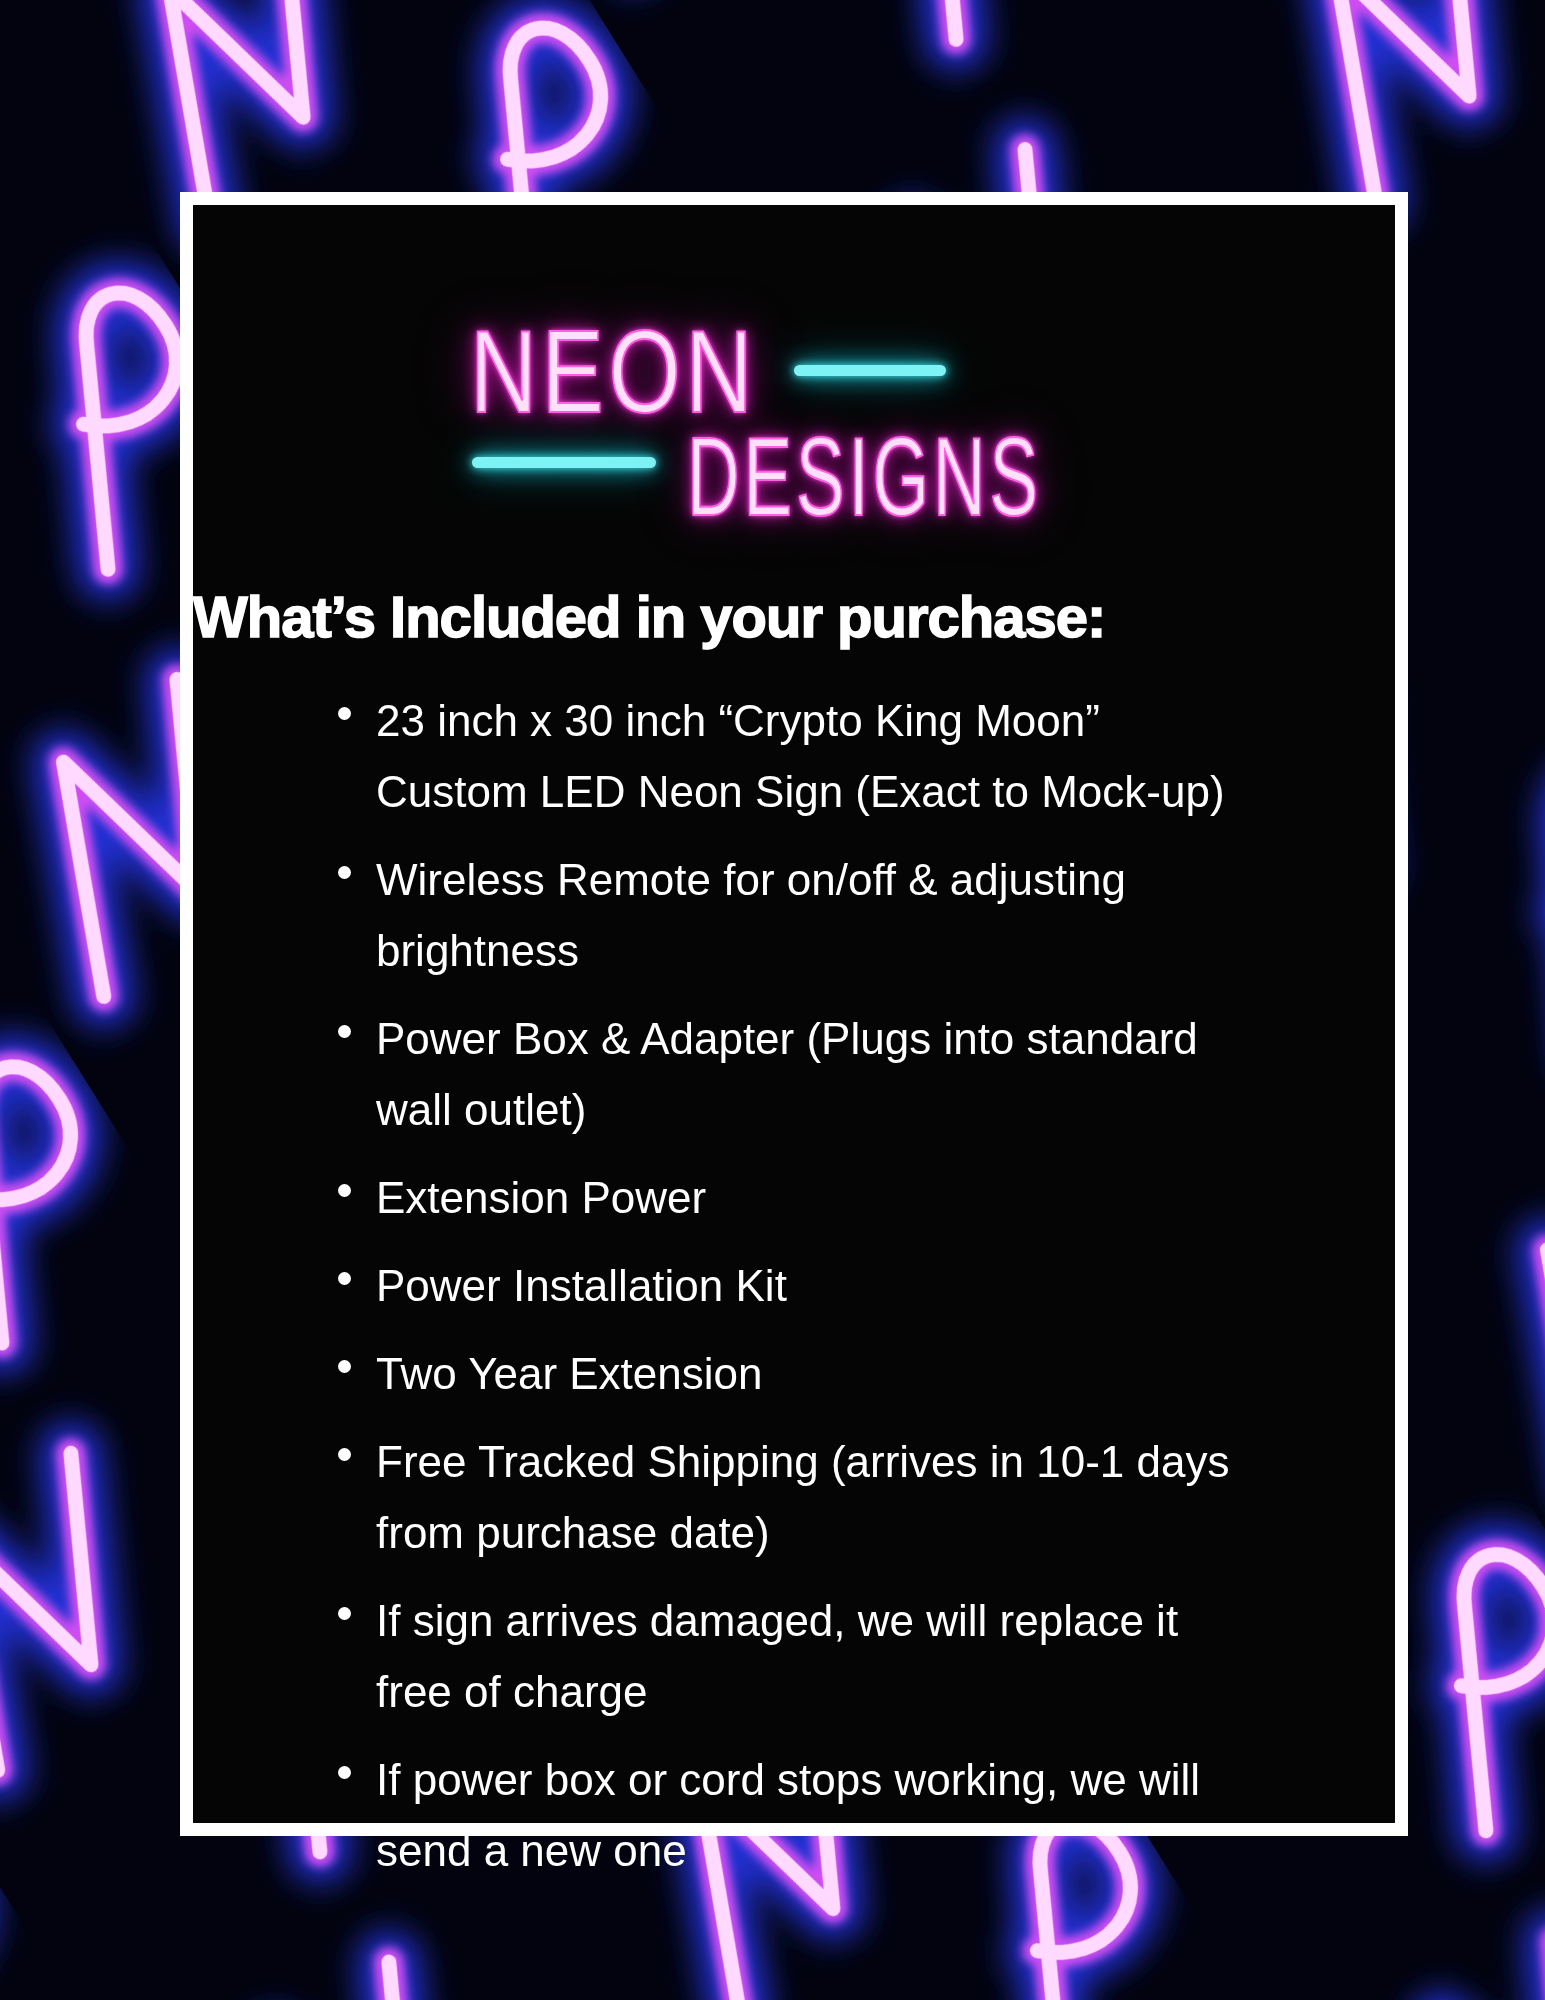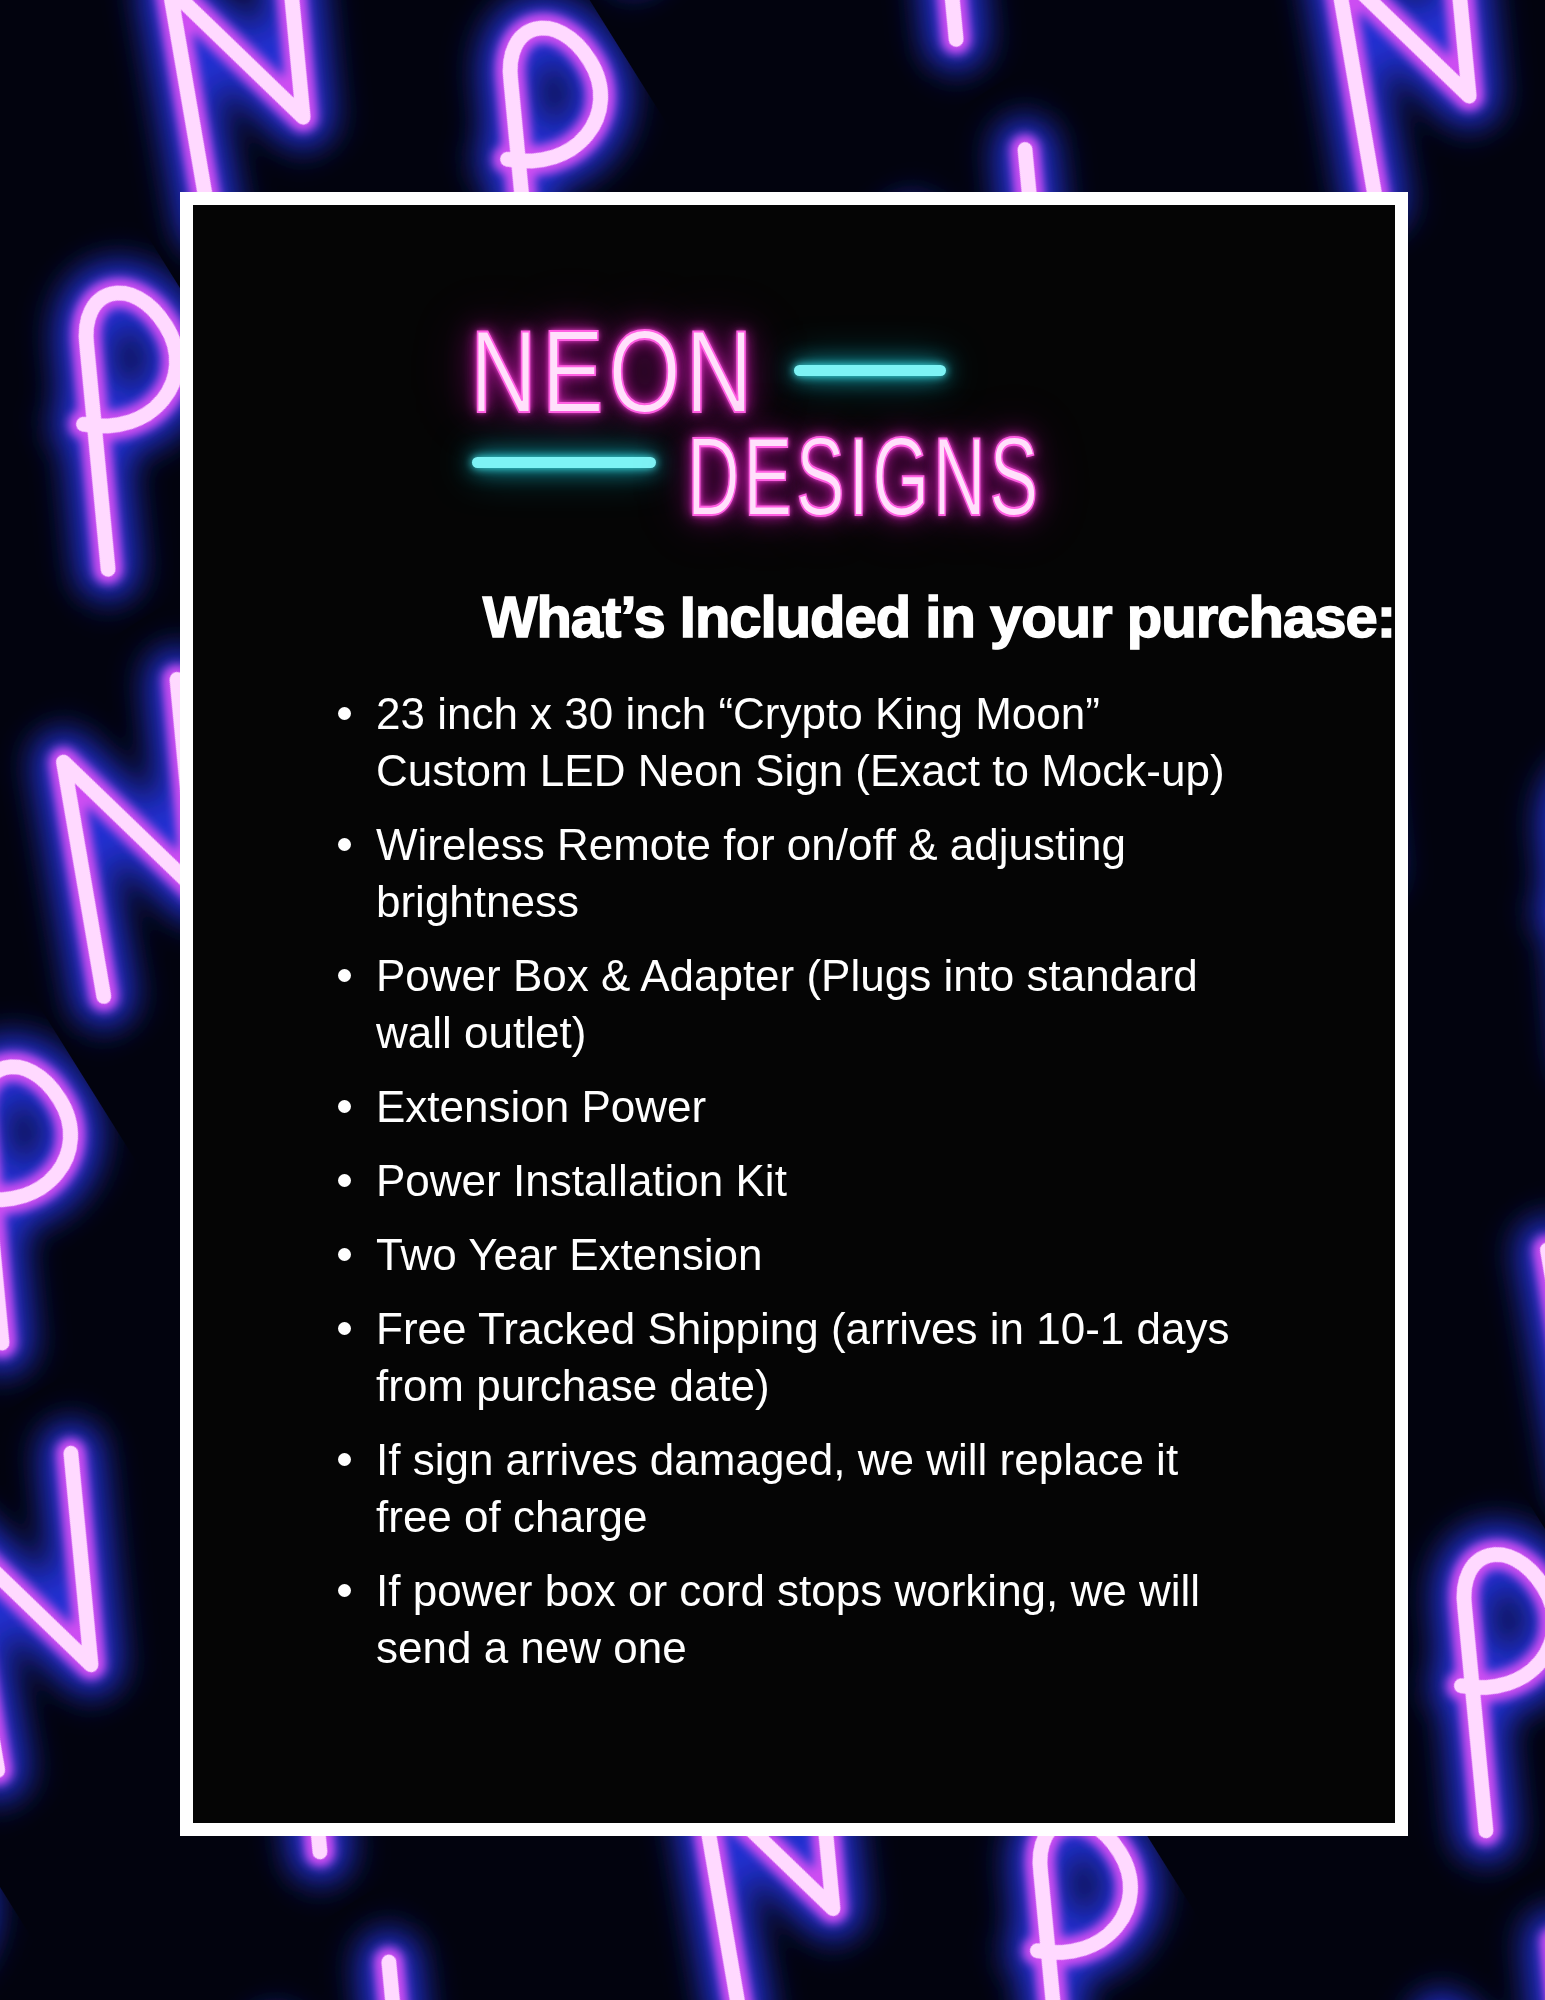"What’s Included in your purchase:" .heading { text-align: right -> left }
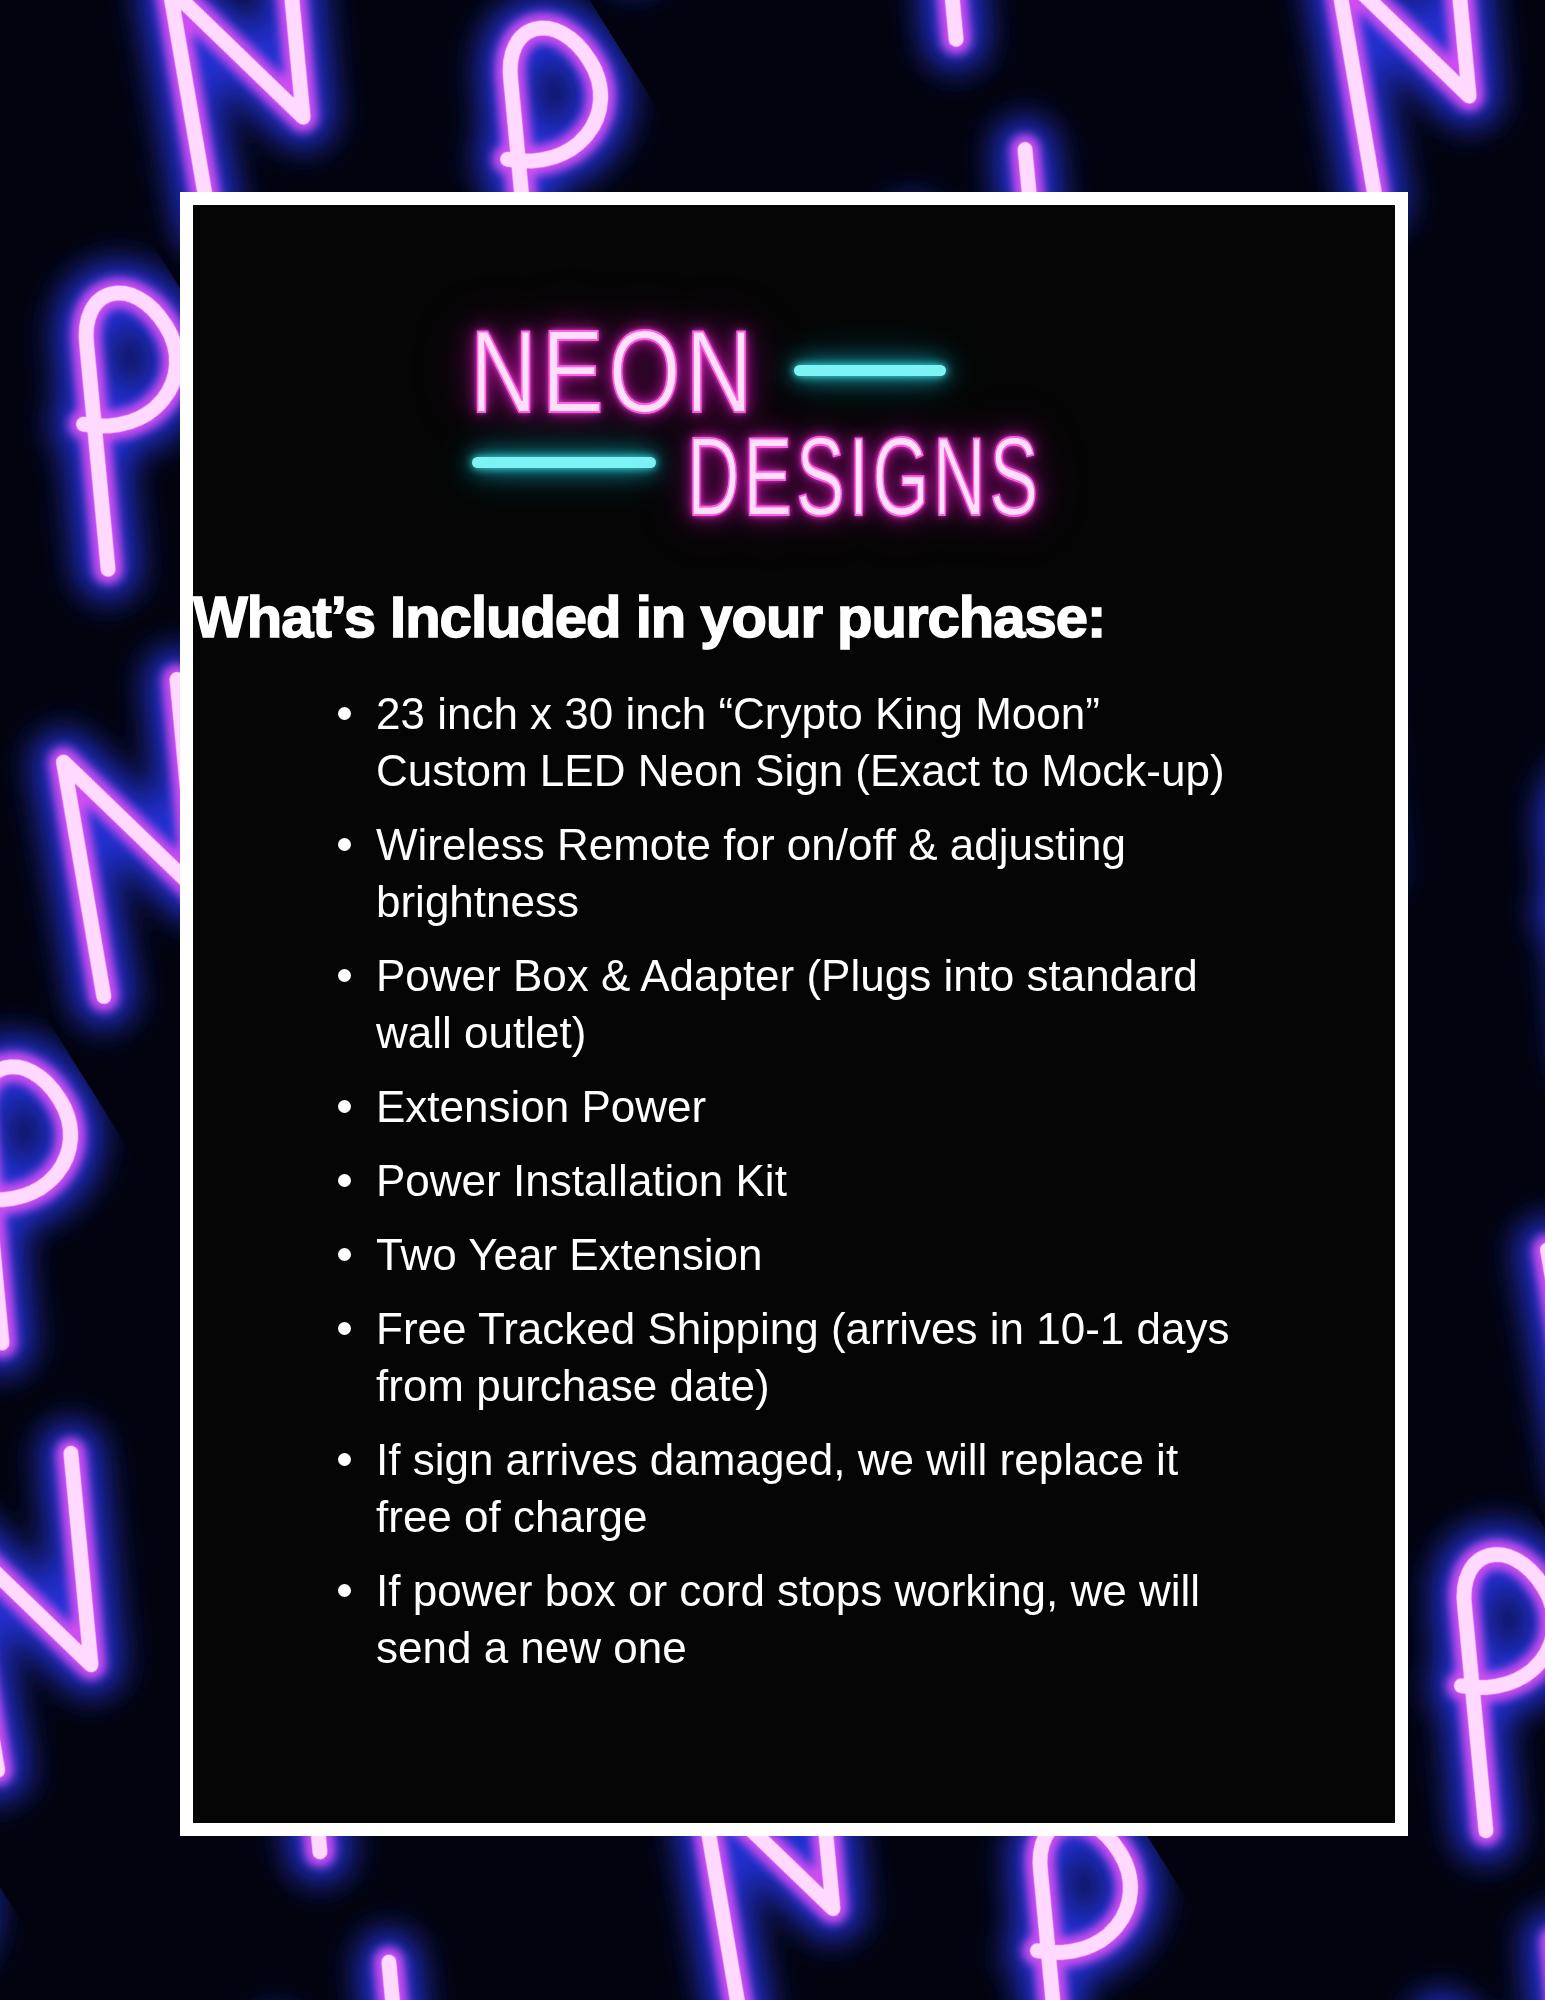"23 inch x 30 inch" .items li { line-height: 57px -> 71px }
